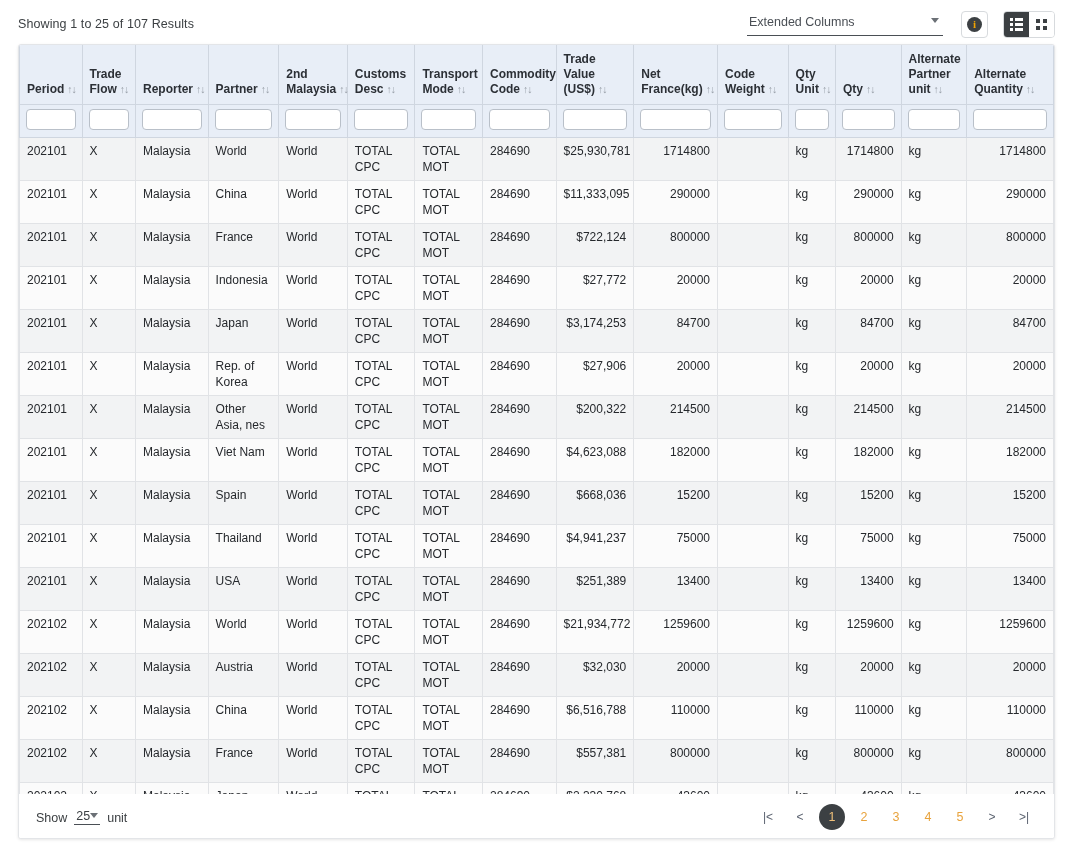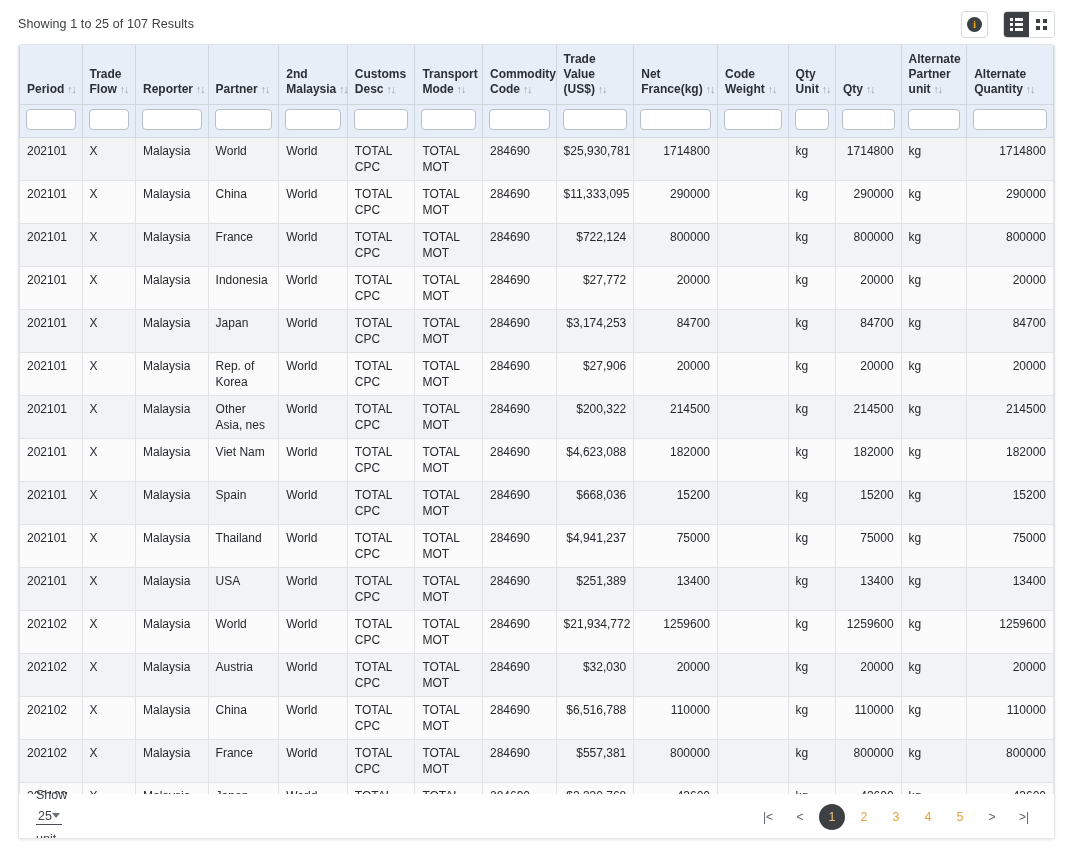"Extended Columns" div.select-wrap { html: none -> <div> <span>Extended Columns</span> <div></div> <div></div> </div> }
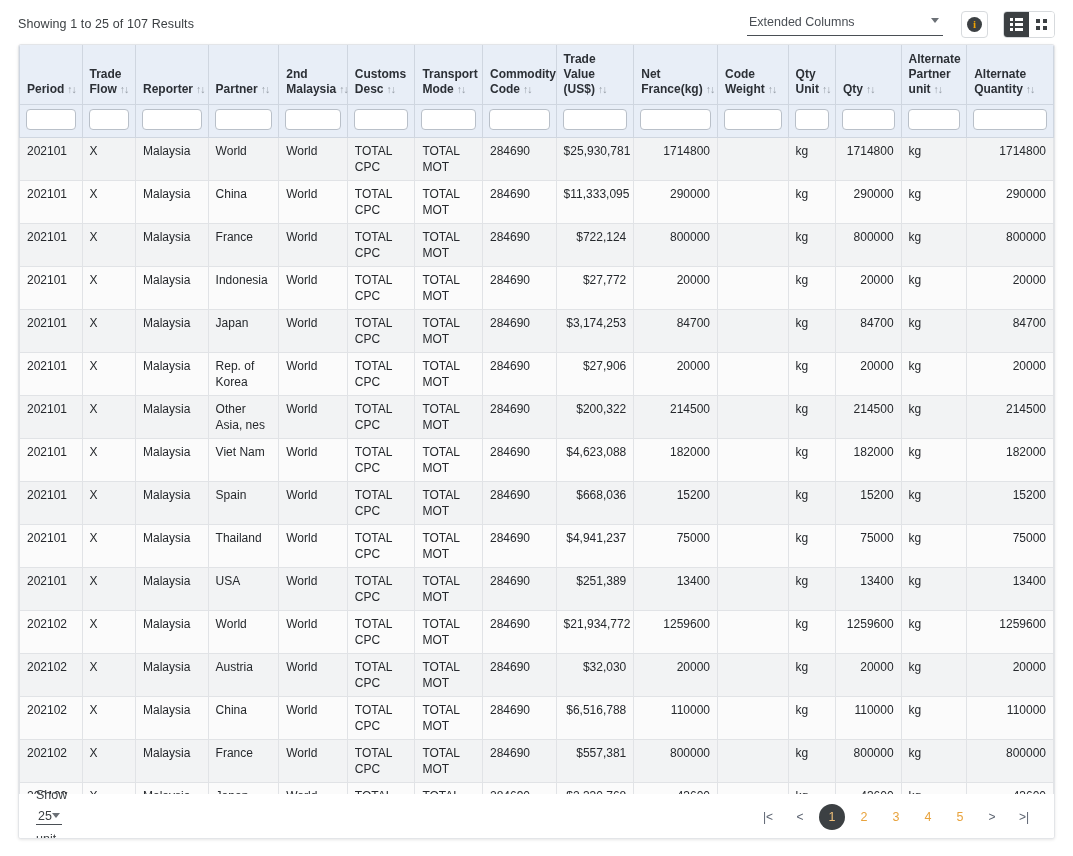"Show" .show-rows { align-items: flex-start -> flex-end; flex-direction: column -> none }
